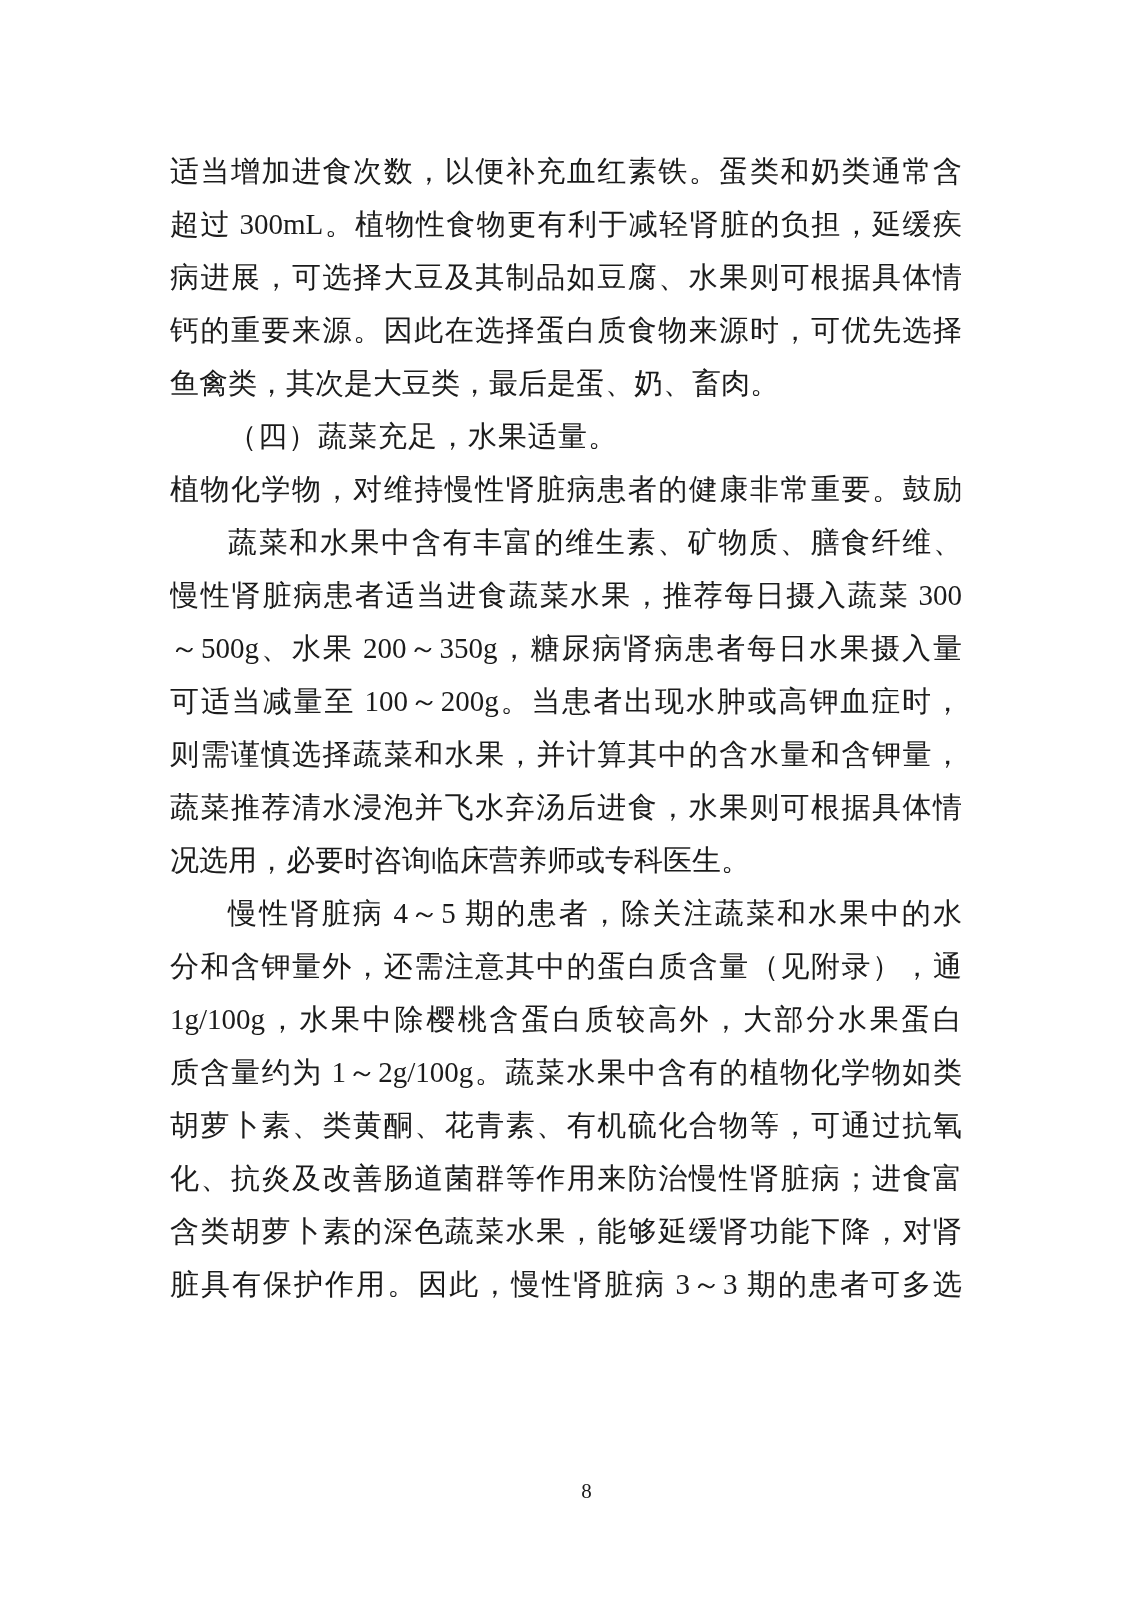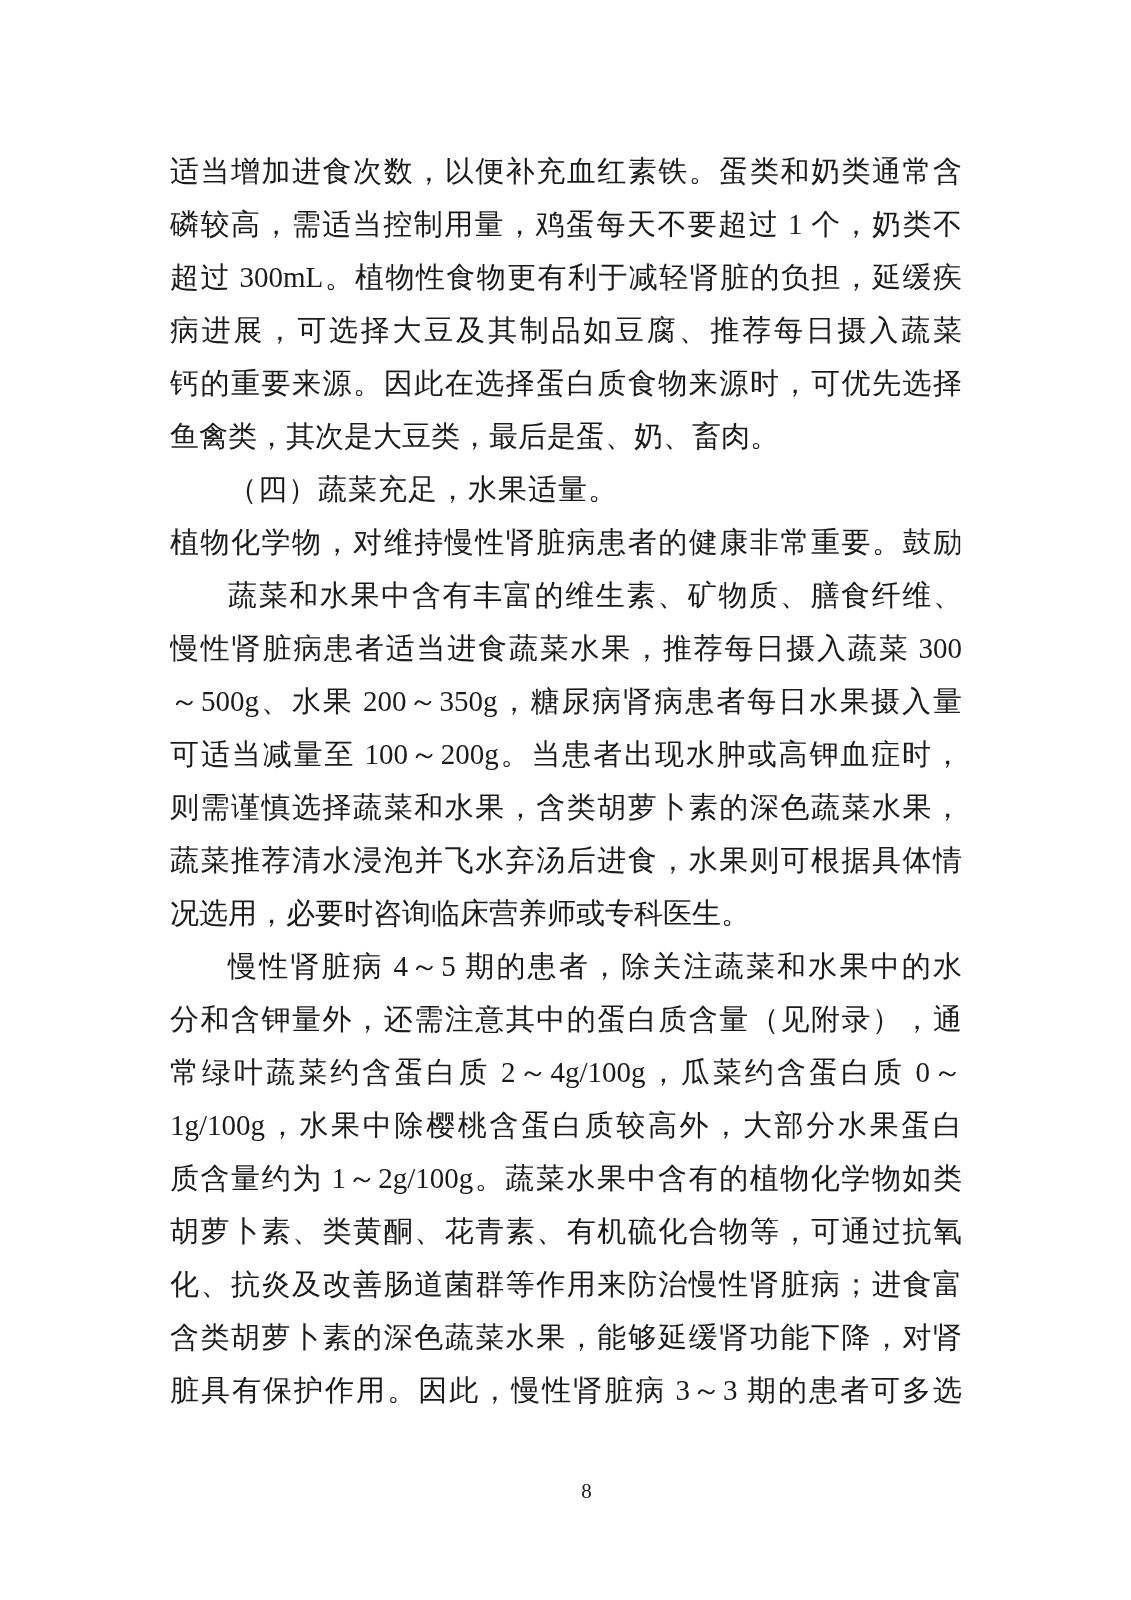"磷较高，需适当控制用量，鸡蛋每天不要超过 1 个，奶类不" div.line { html: <div>磷较高，需适当控制用量，鸡蛋每天不要超过 1 个，奶类不</div> -> none }
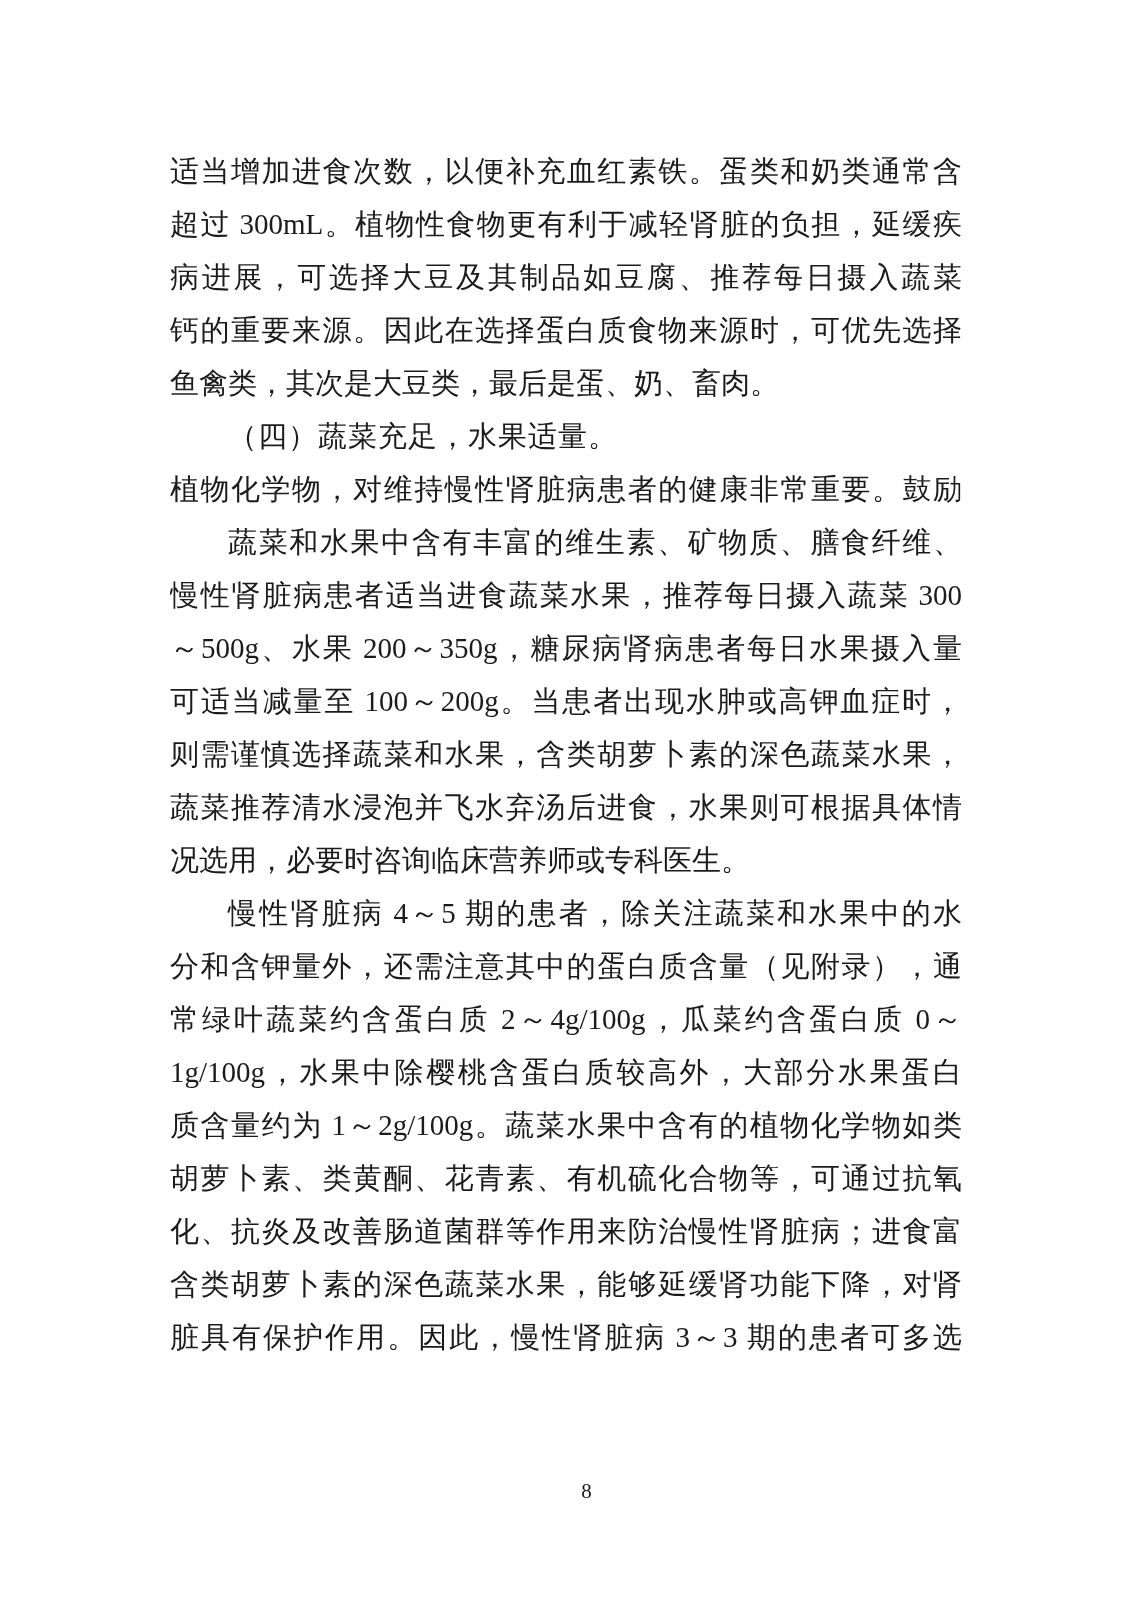"病进展，可选择大豆及其制品如豆腐、推荐每日摄入蔬菜" div.line { text: 推荐每日摄入蔬菜 -> 水果则可根据具体情 }
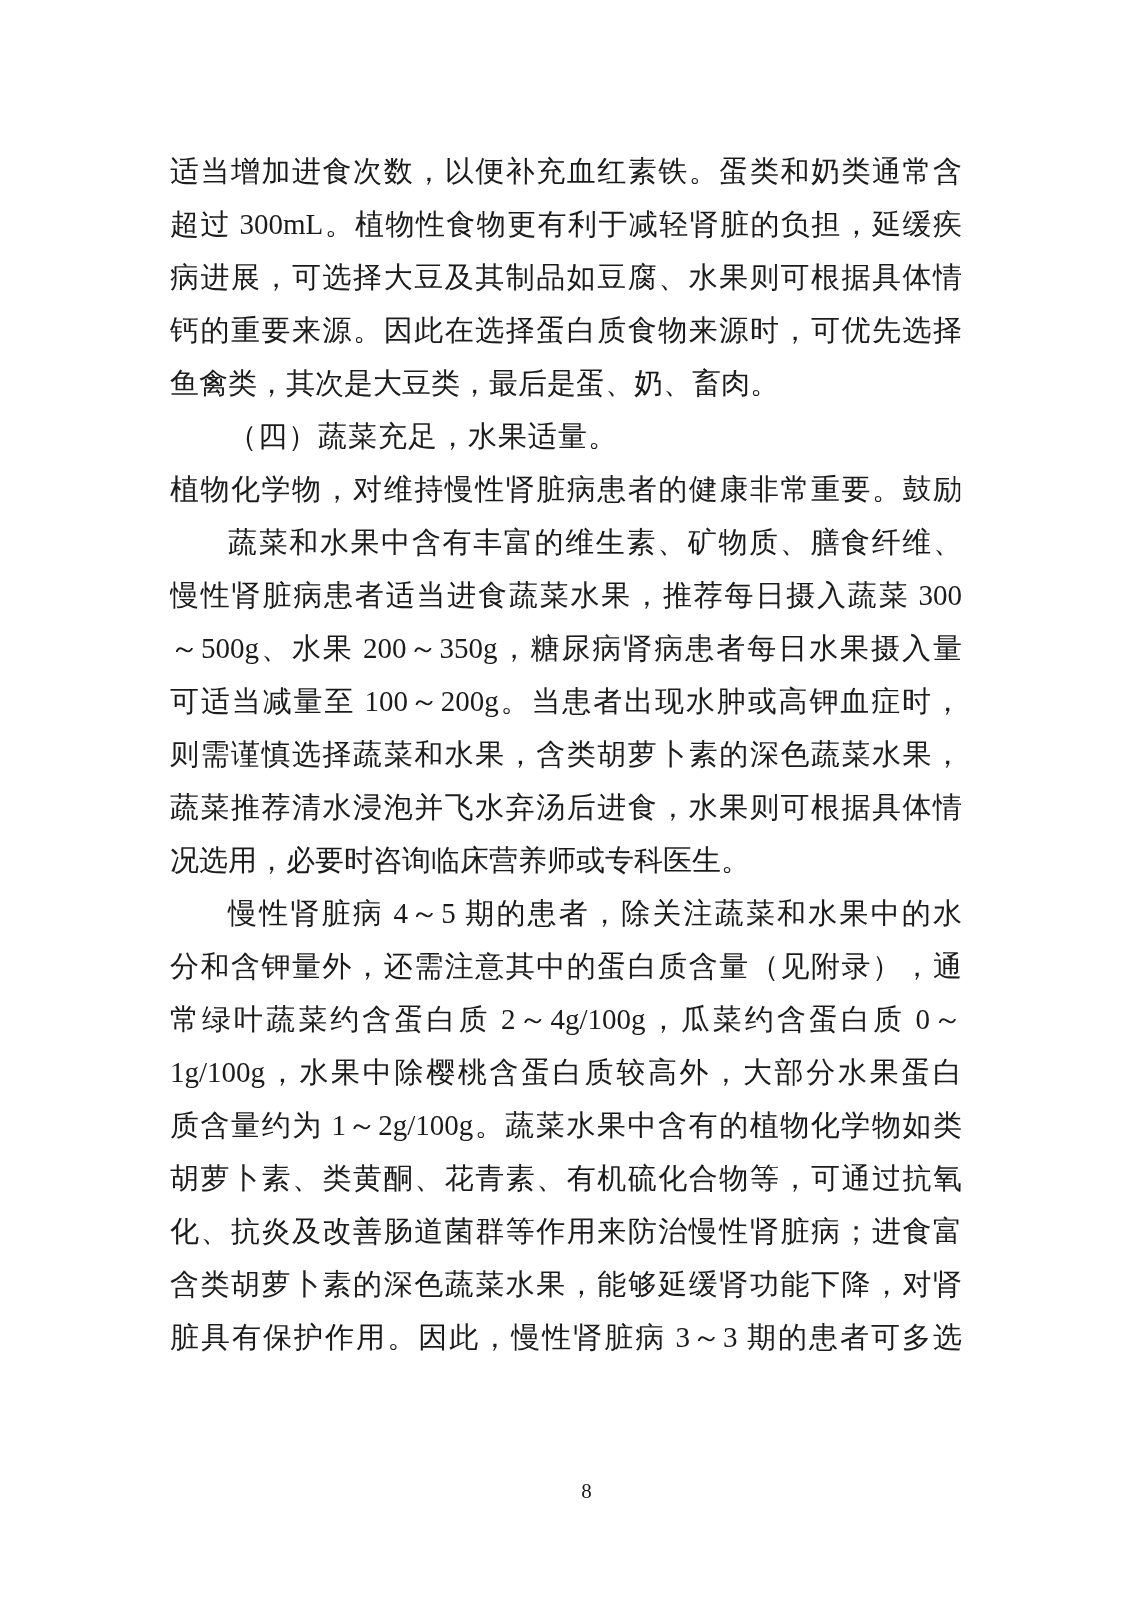"则需谨慎选择蔬菜和水果，含类胡萝卜素的深色蔬菜水果，" div.line { text: 含类胡萝卜素的深色蔬菜水果 -> 并计算其中的含水量和含钾量 }
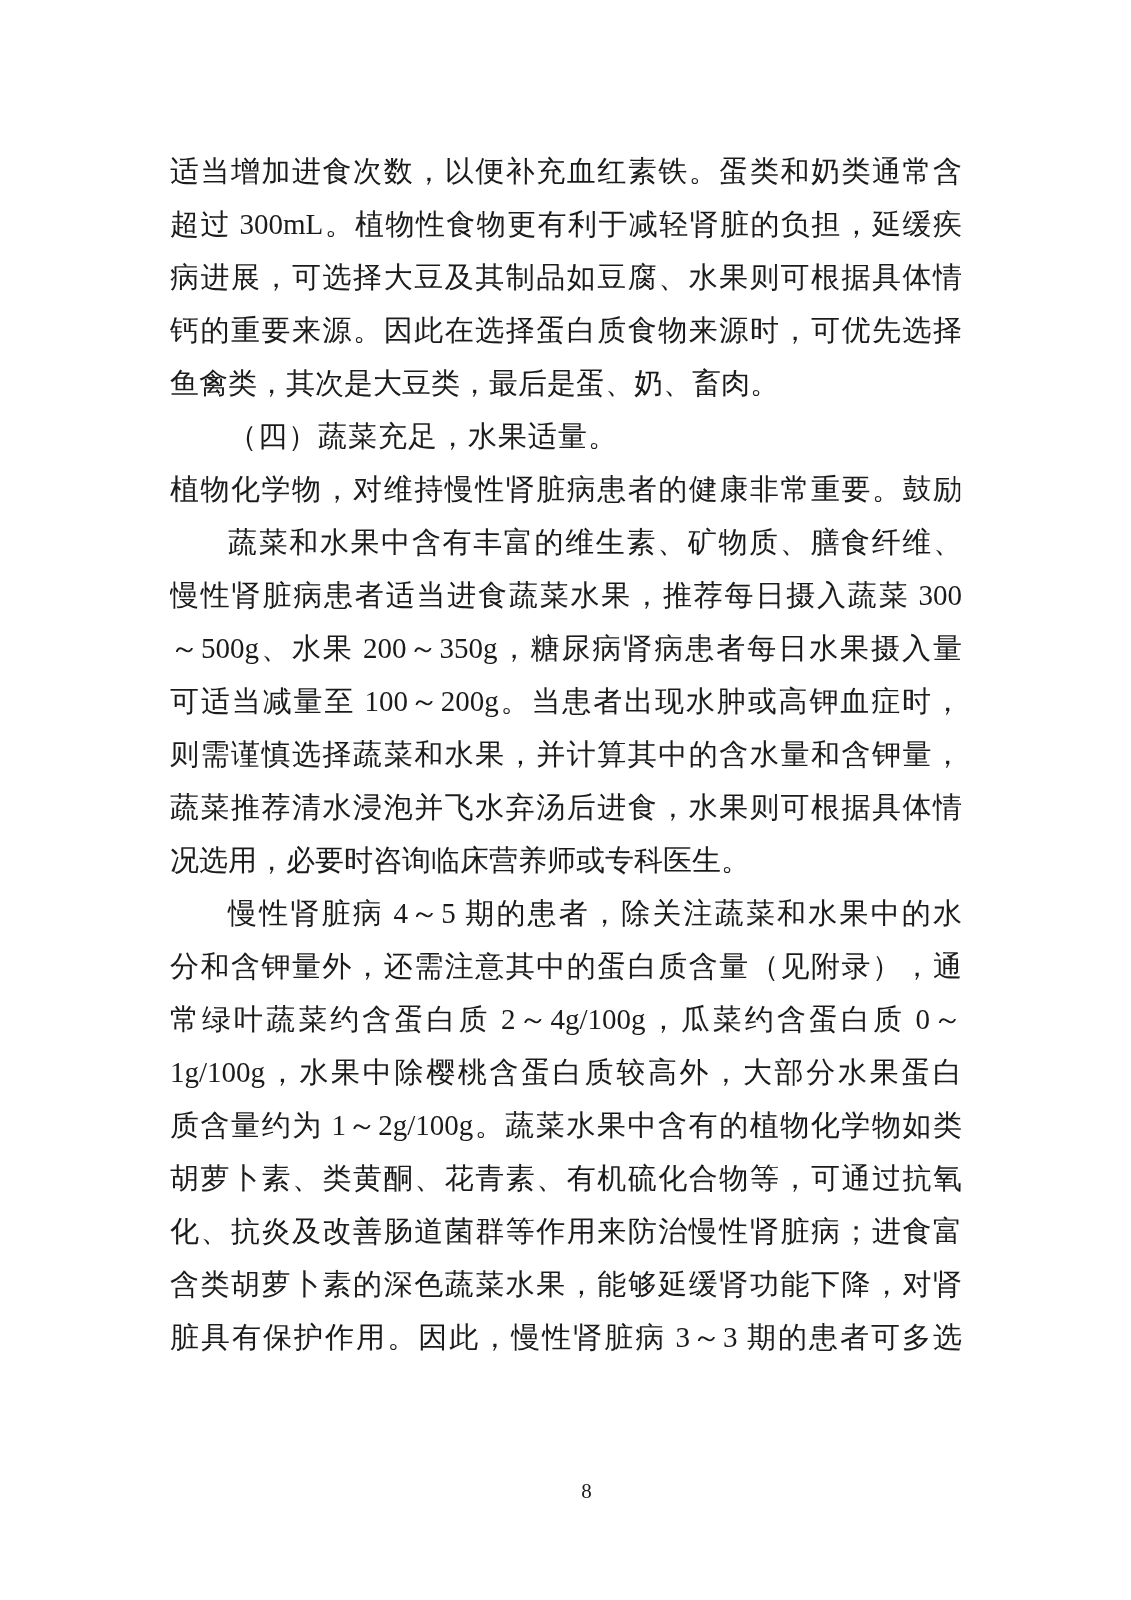"常绿叶蔬菜约含蛋白质 2～4g/100g，瓜菜约含蛋白质 0～" div.line { html: <div>常绿叶蔬菜约含蛋白质 2～4g/100g，瓜菜约含蛋白质 0～</div> -> none }
